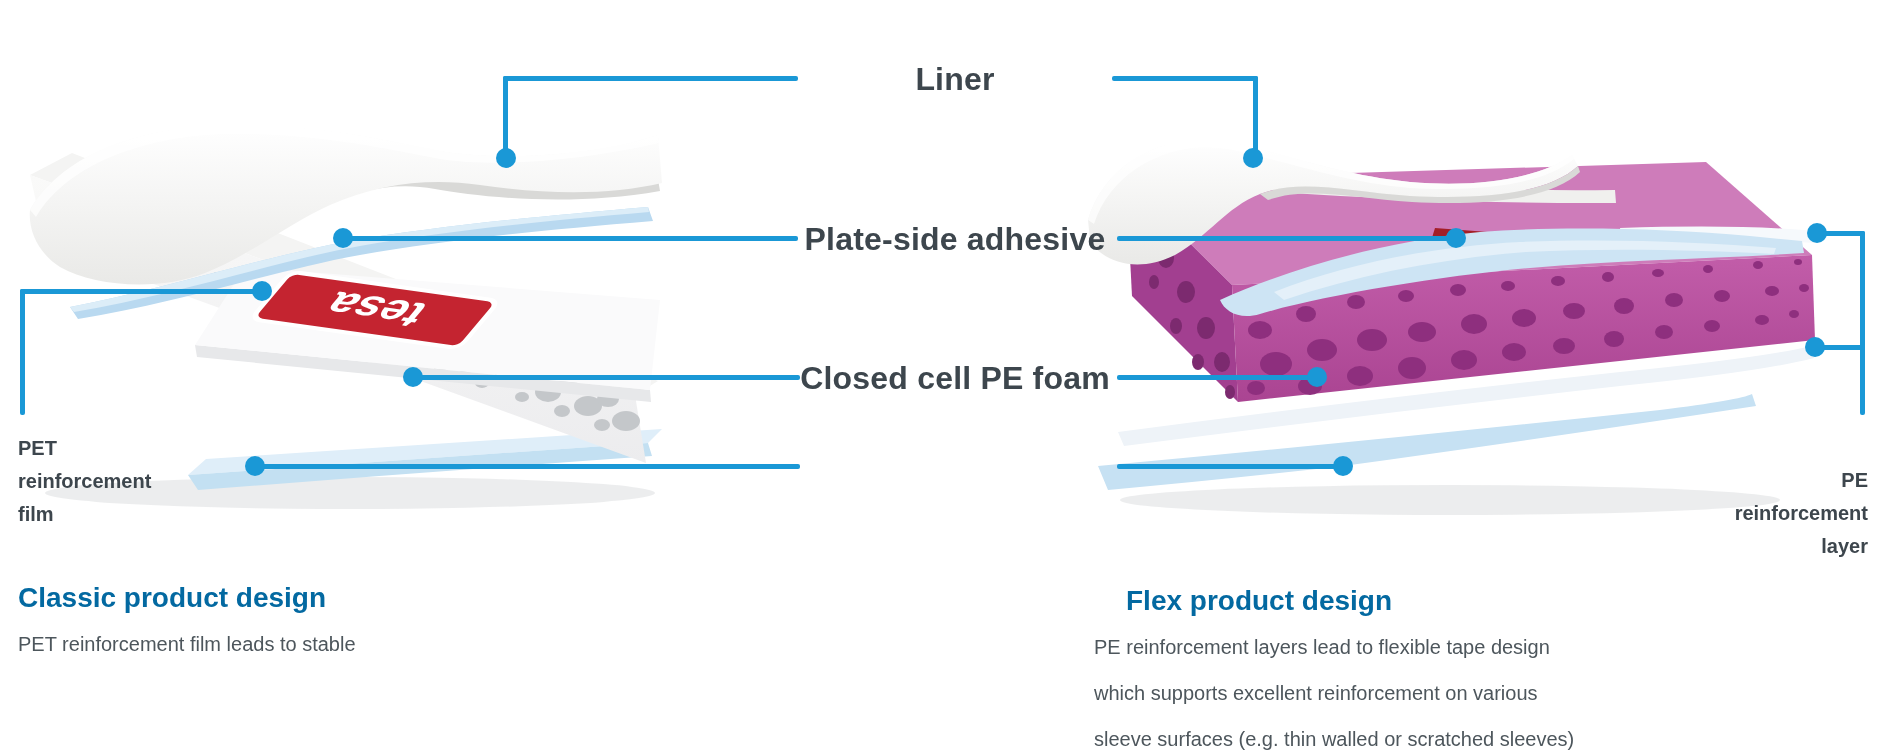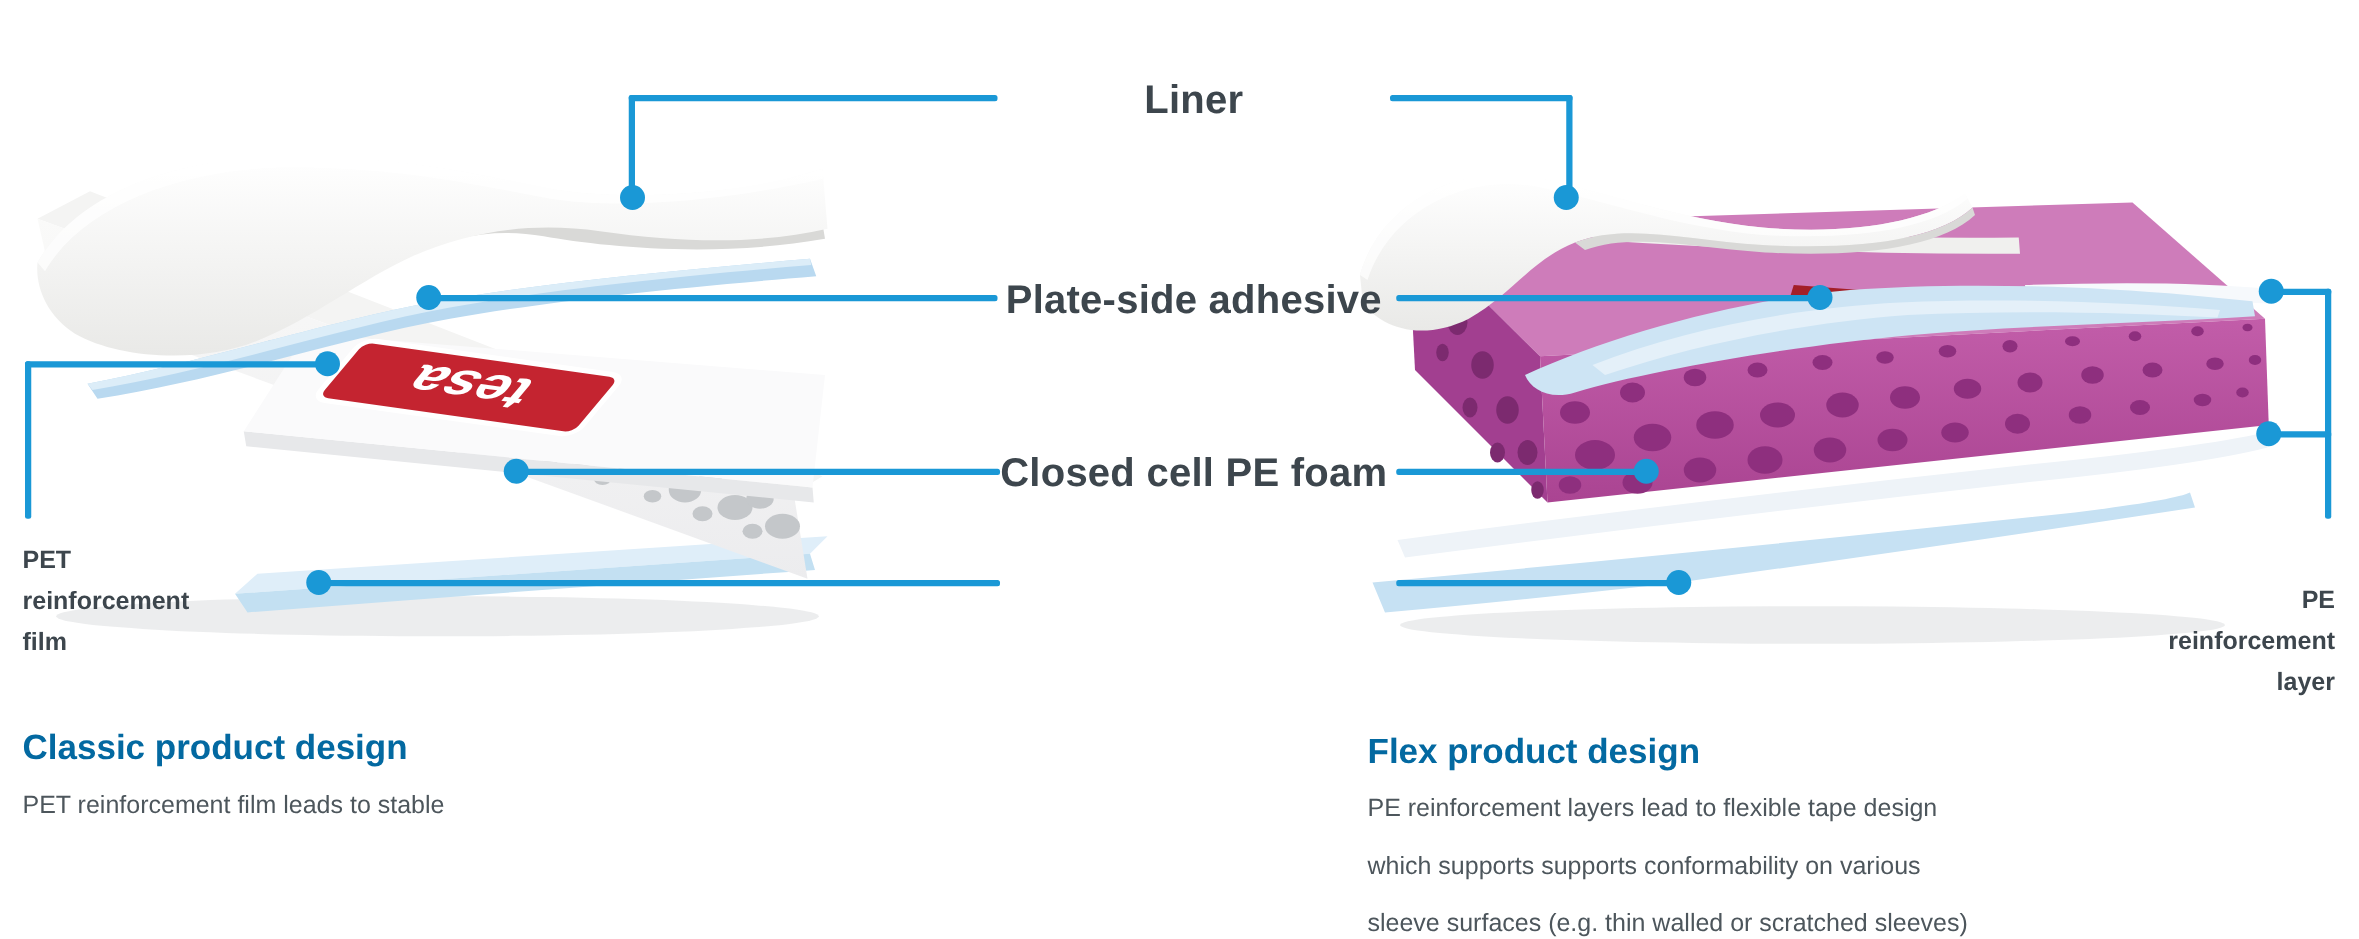"Flex product design" .caption-right .cap-title { margin-left: none -> 32px }
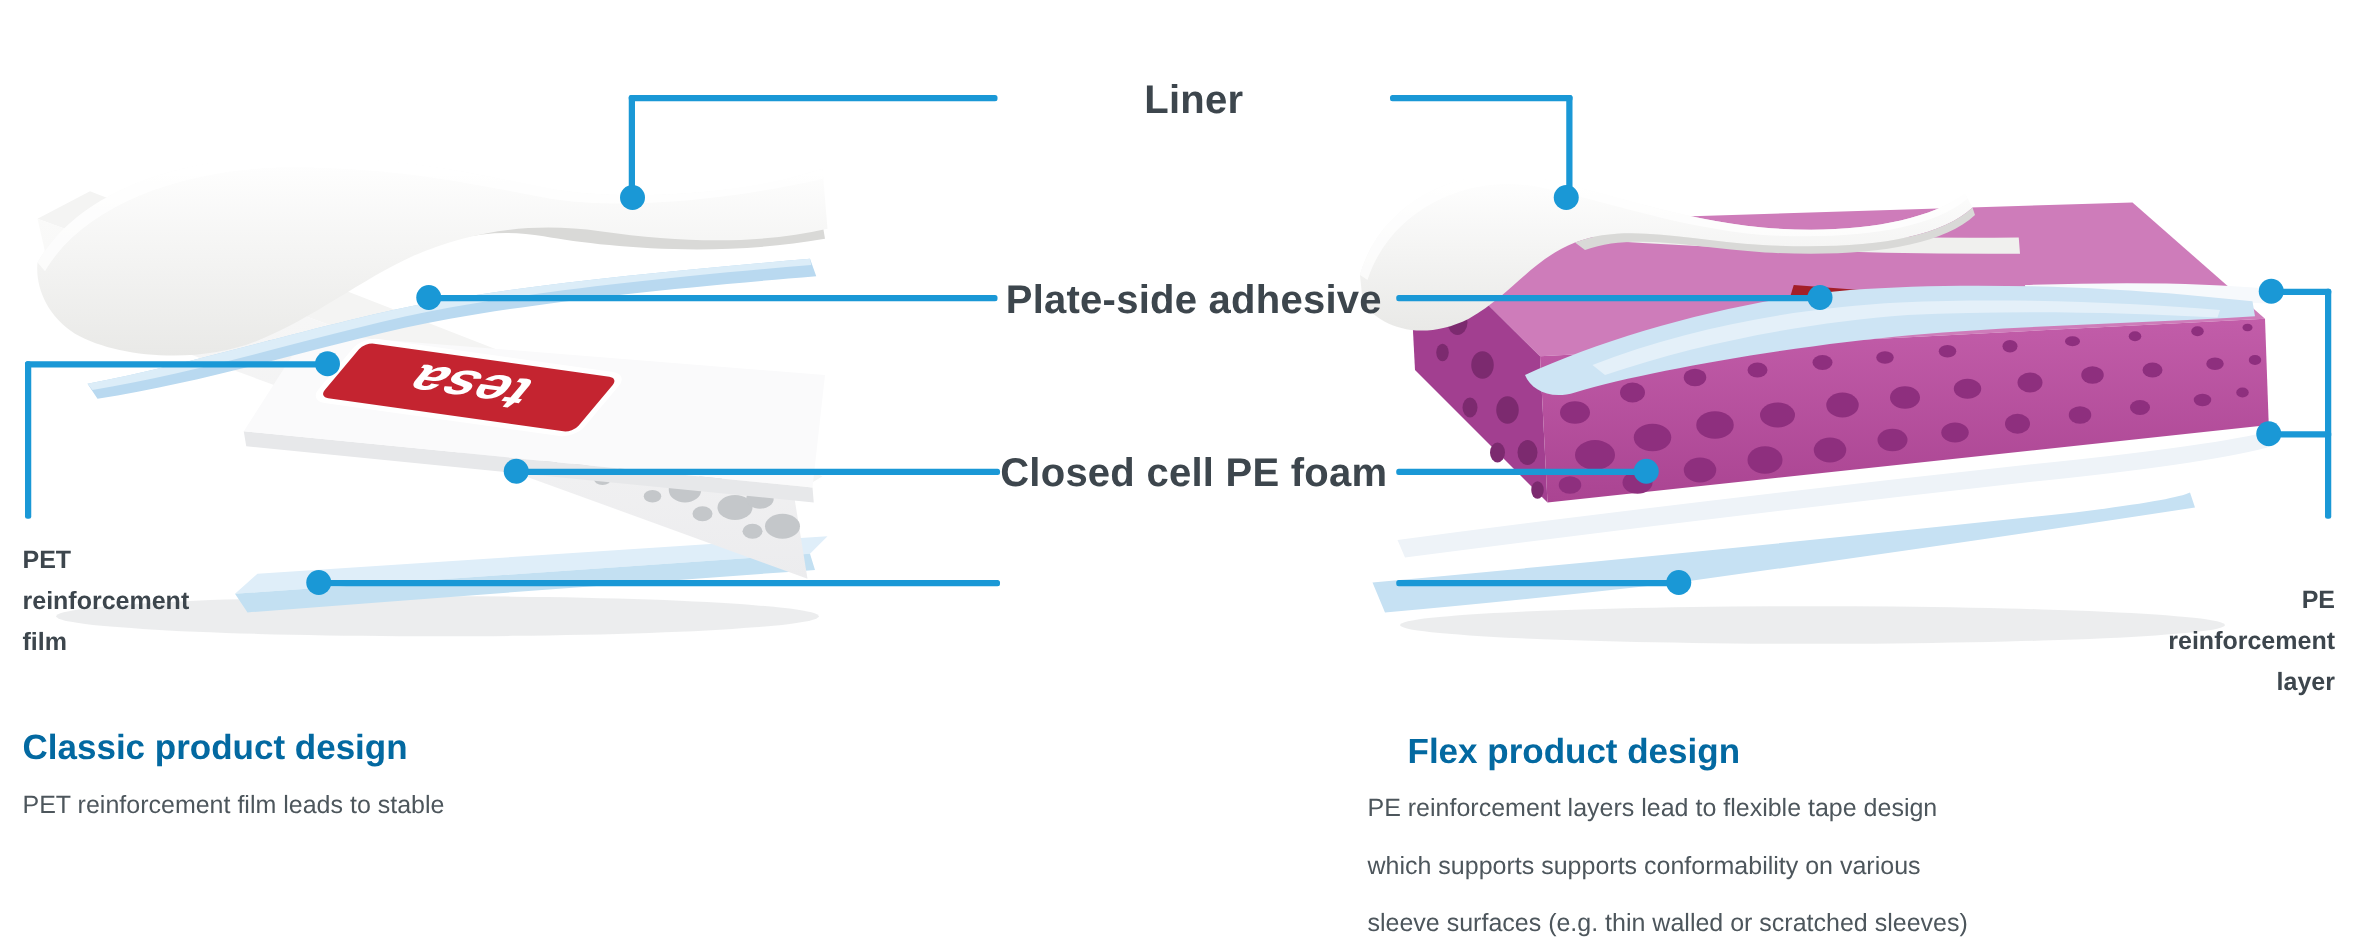"which supports supports conformability" div.cap-line { text: supports conformability -> excellent reinforcement }
